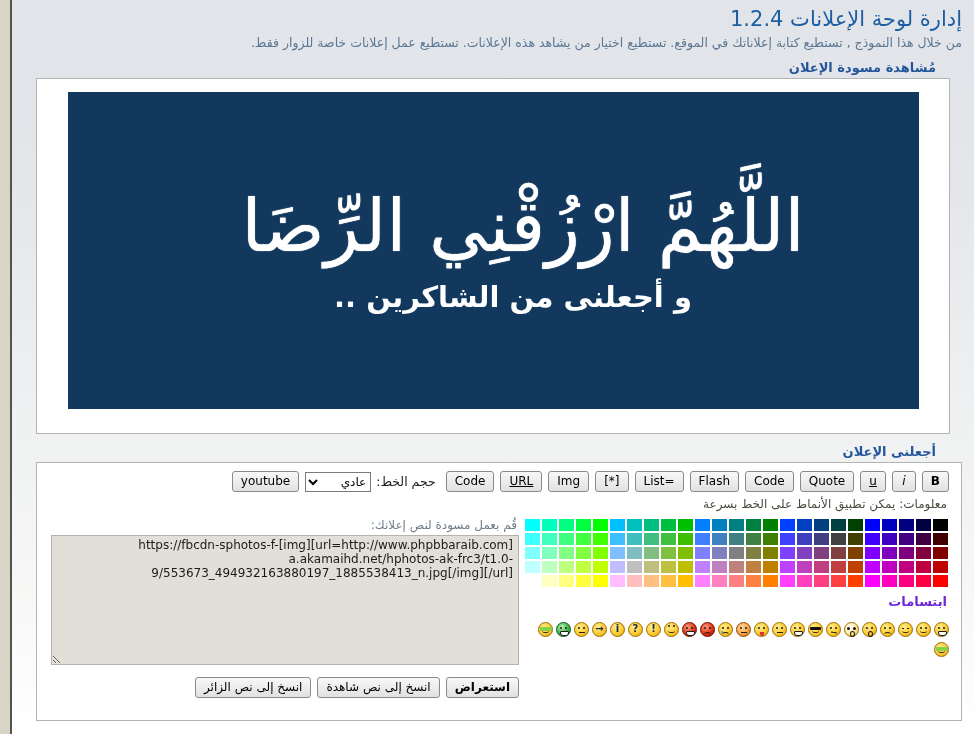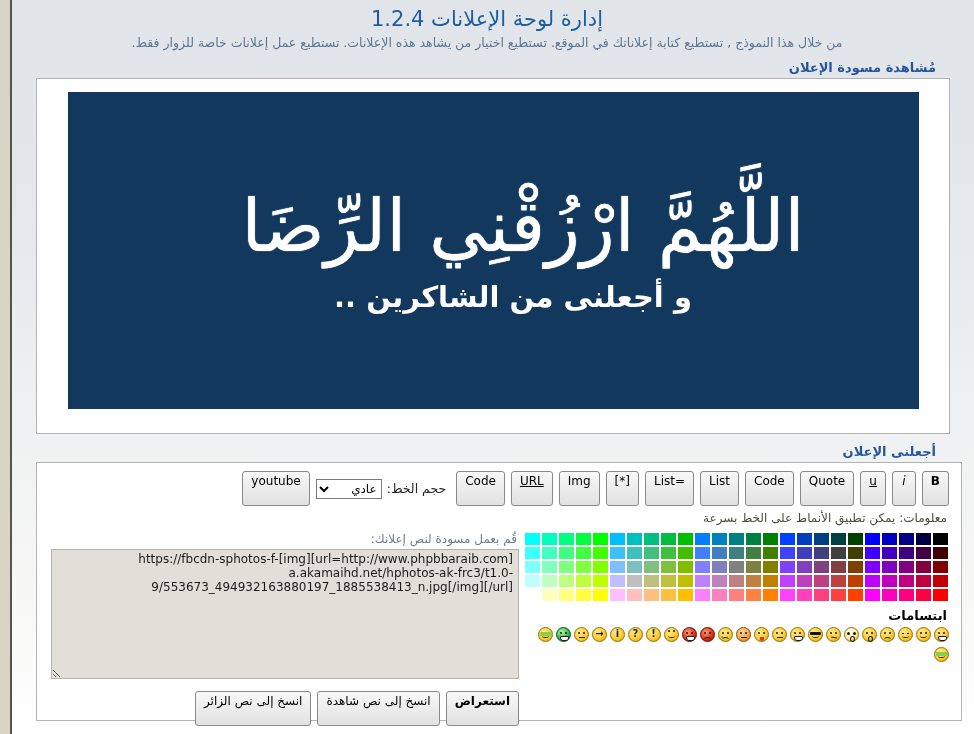"إدارة لوحة الإعلانات 1.2.4" .page-head { padding: 5px 24px 0 12px -> 5px 12px 0 12px; text-align: center -> none }
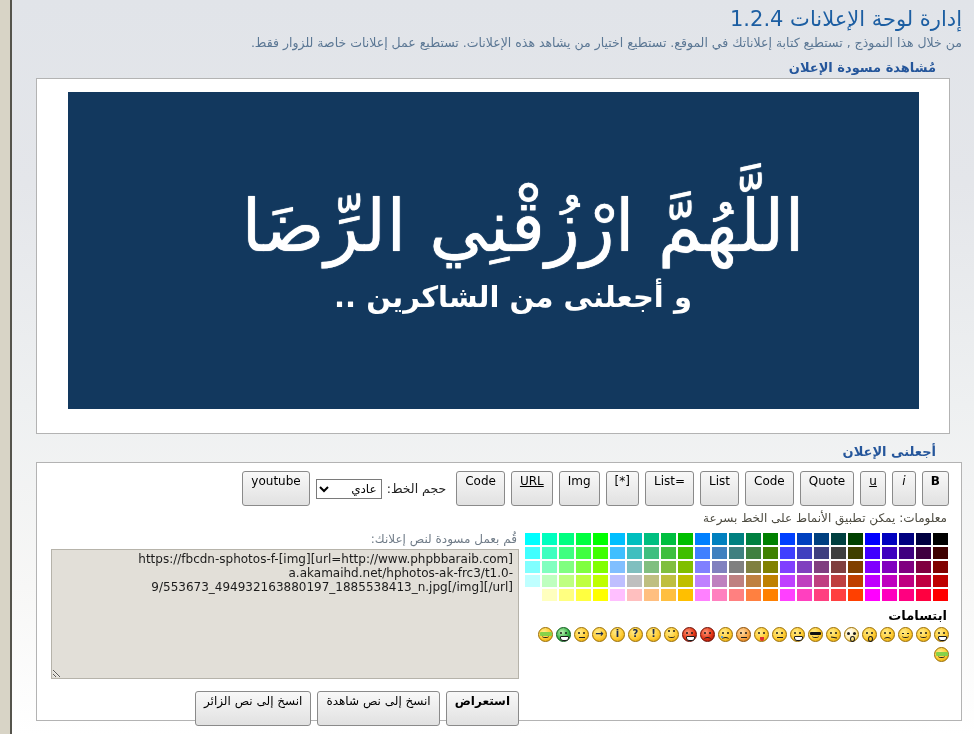"youtube" .btn { padding: 2px 8px 17px 8px -> 2px 8px 3px 8px }
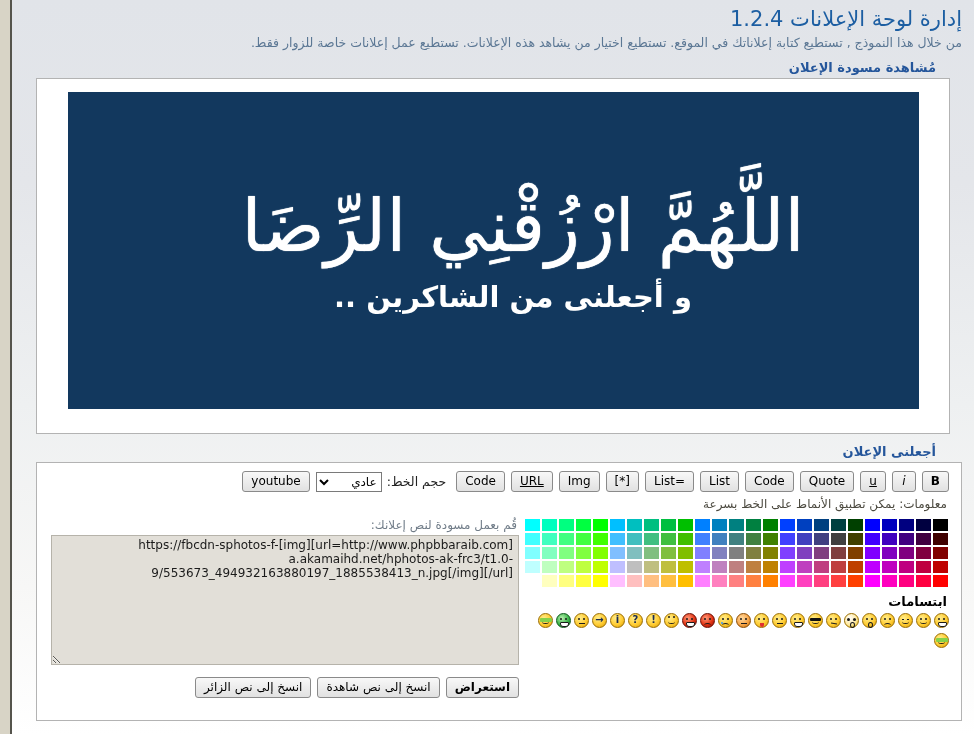"List" button.btn { text: List -> Flash }
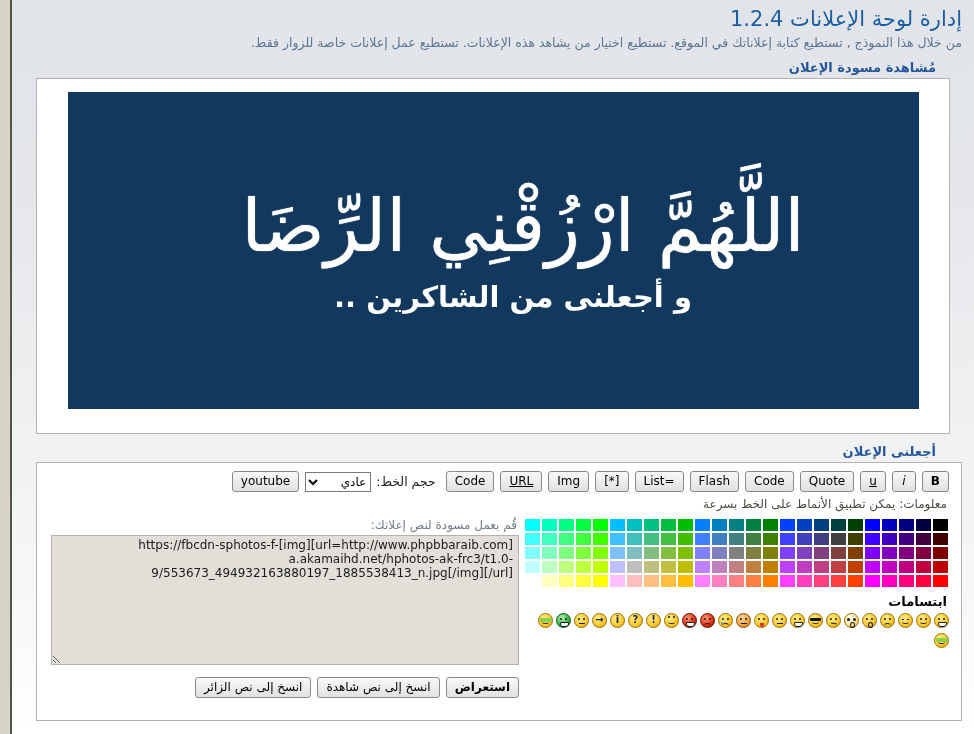"ابتسامات" .smilies-heading { color: #000000 -> #6d28d9; margin: 6px 2px 4px 0 -> 6px 2px 13px 0 }
